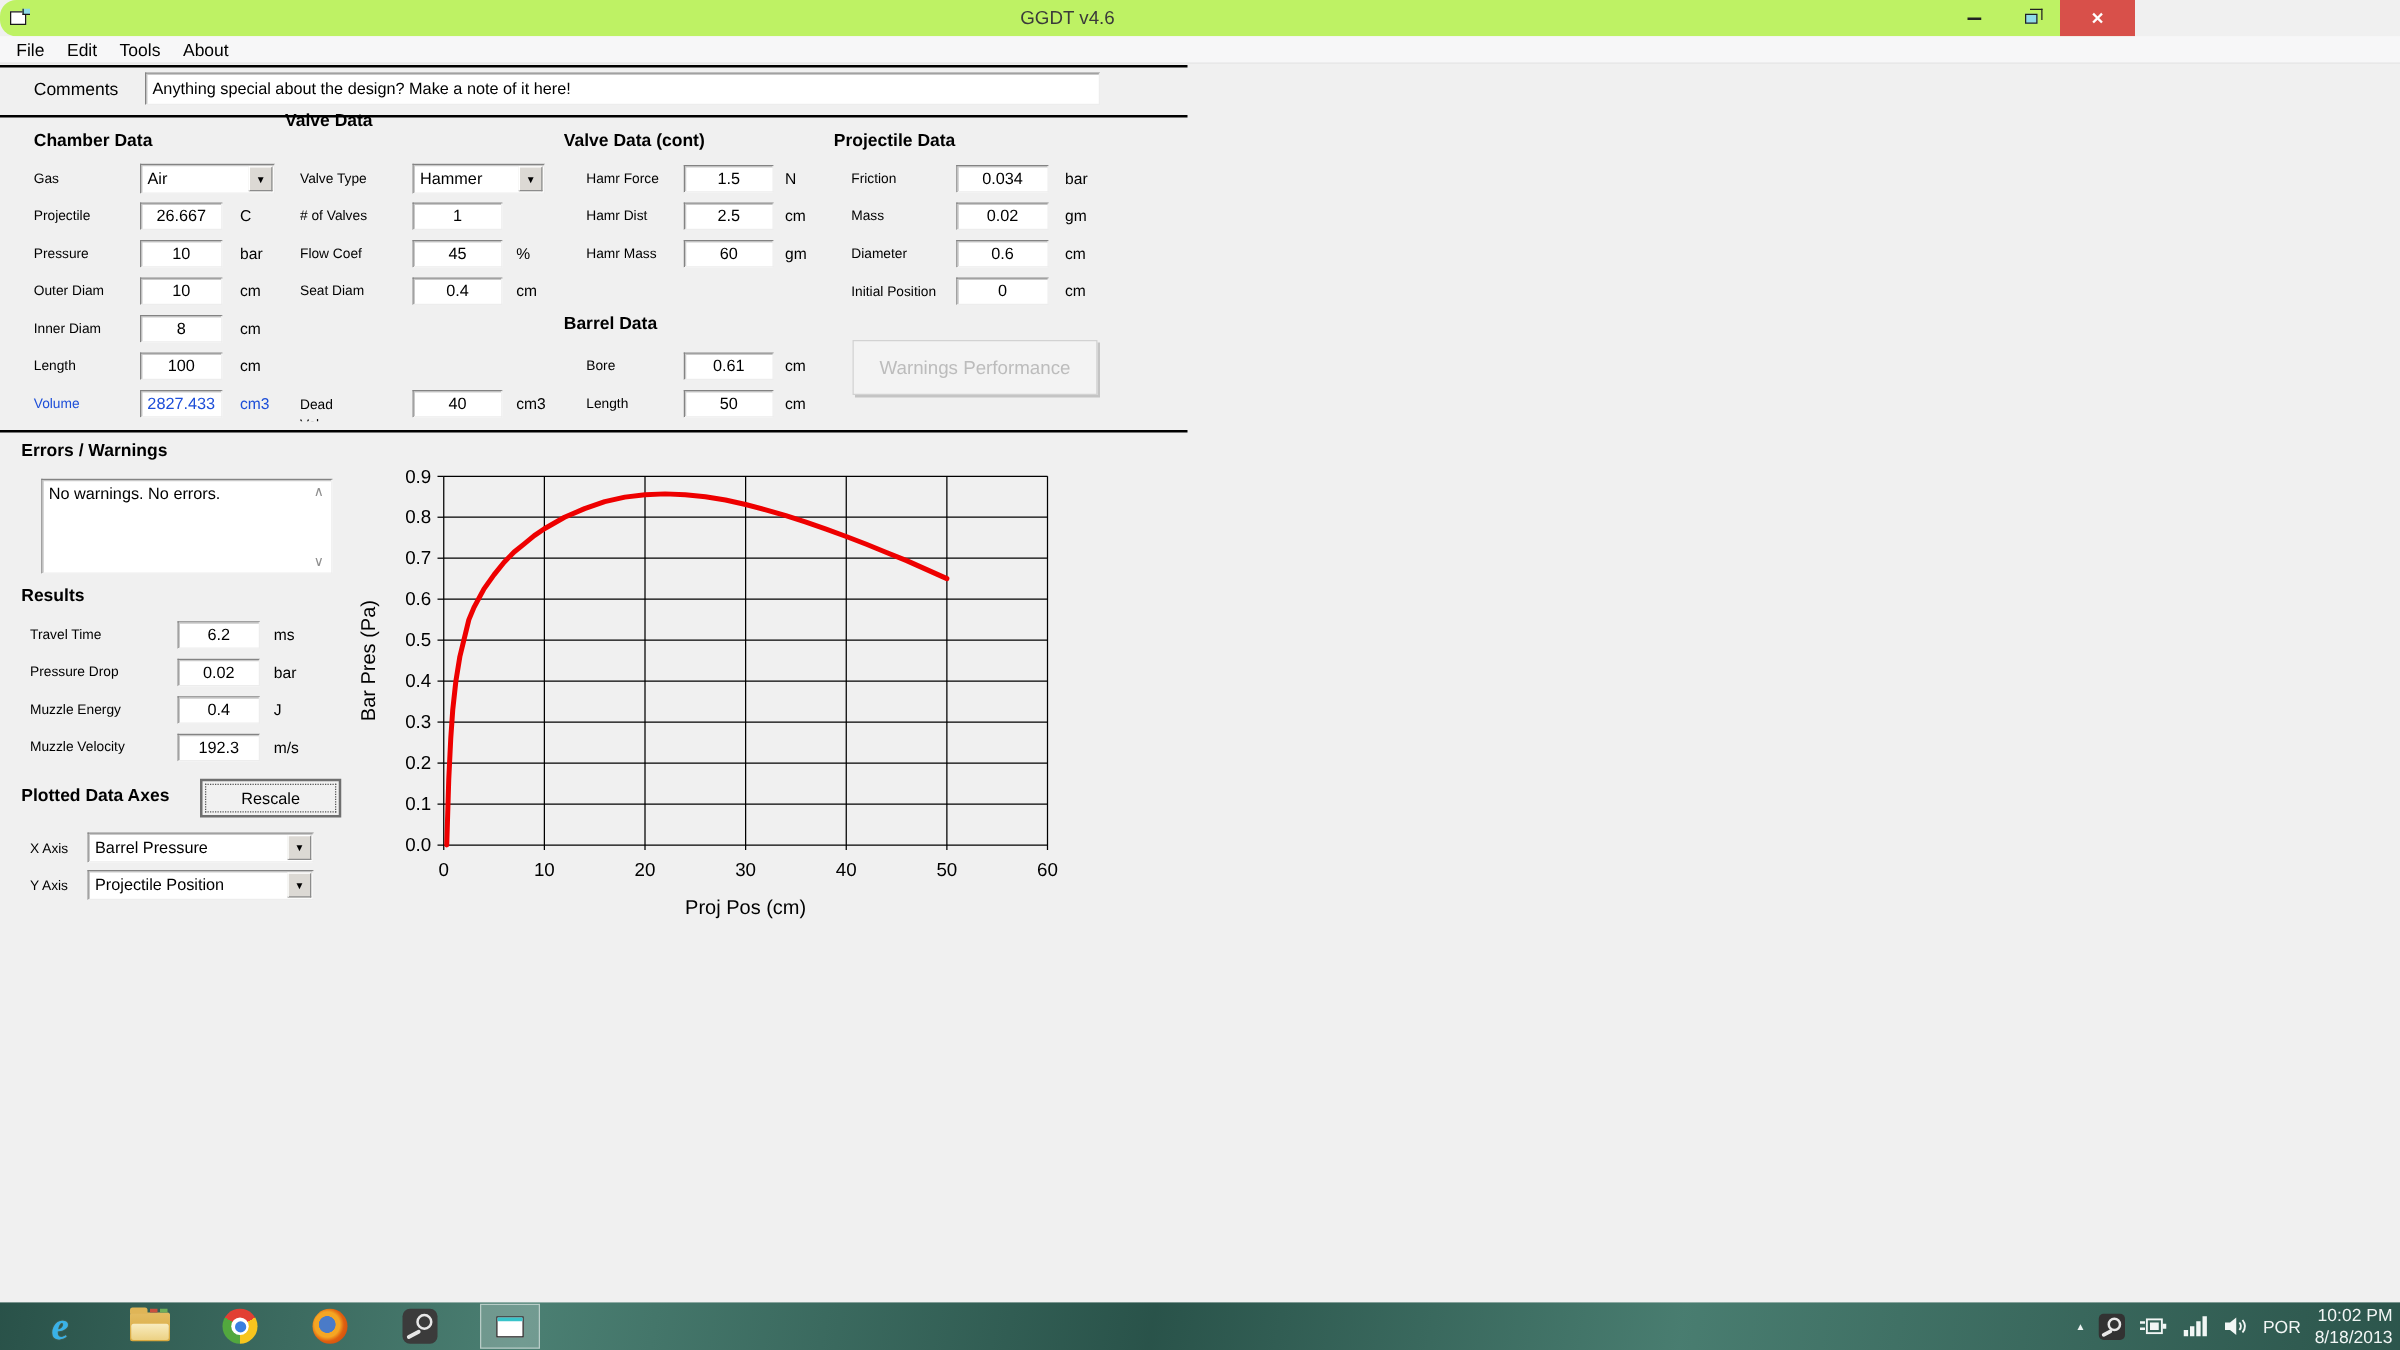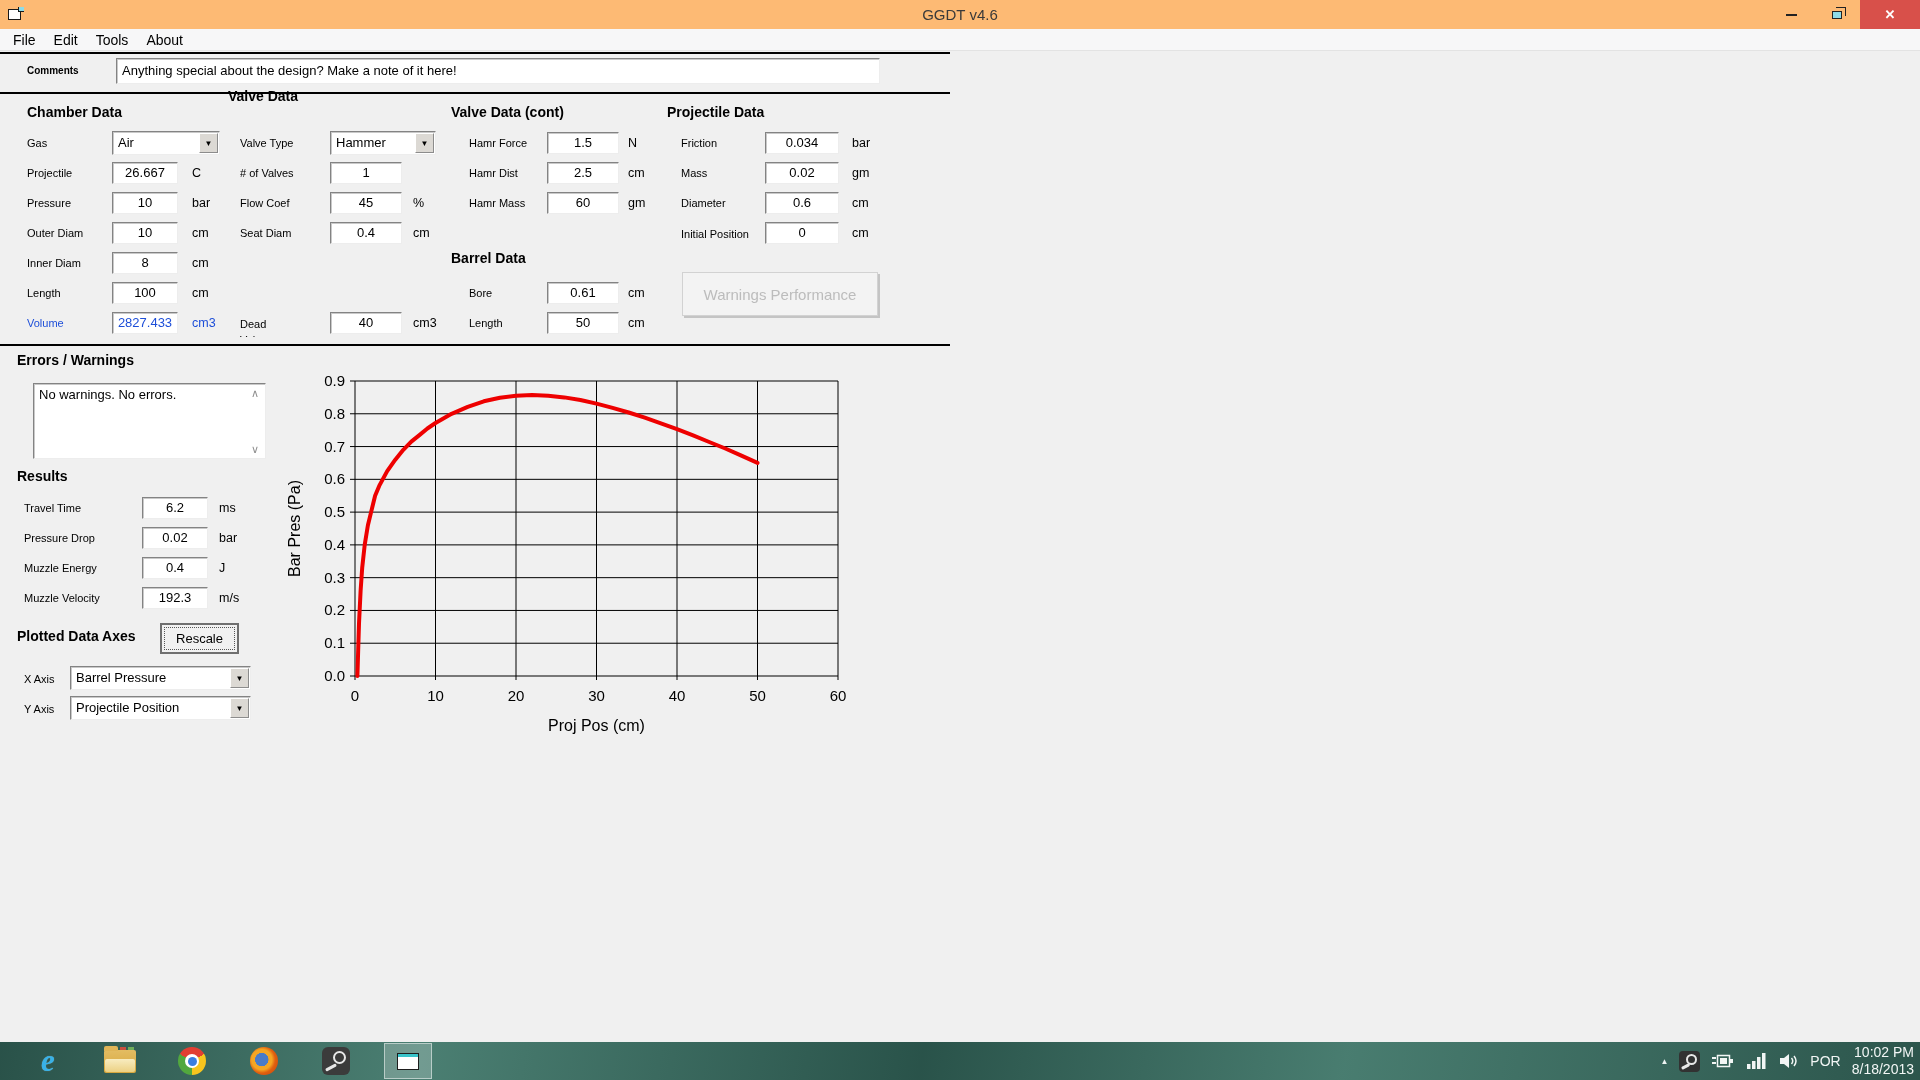"GGDT v4.6" .titlebar { background: #fdba74 -> #bef264; border-radius: none -> 13px; width: 1920px -> 1708px }
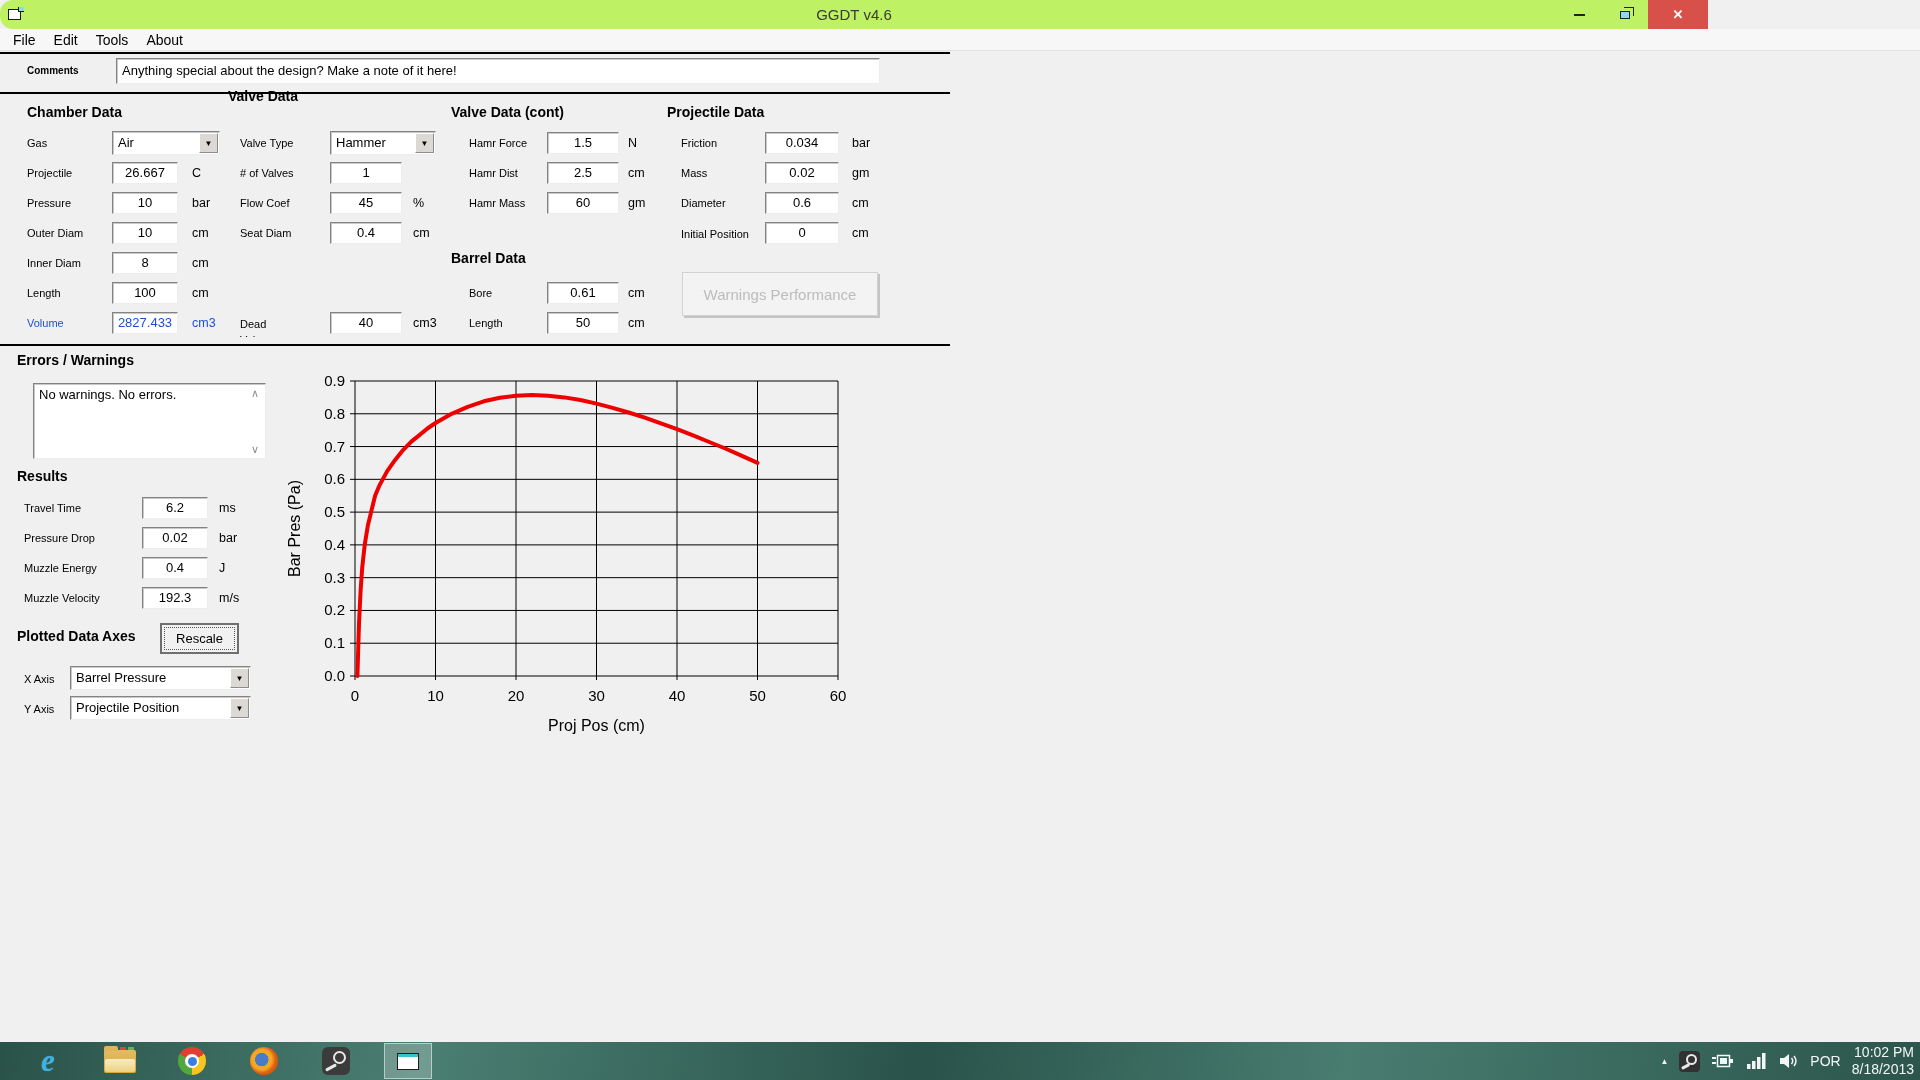"Comments" span.fl { font-size: 10px -> 14px; font-weight: bold -> normal }
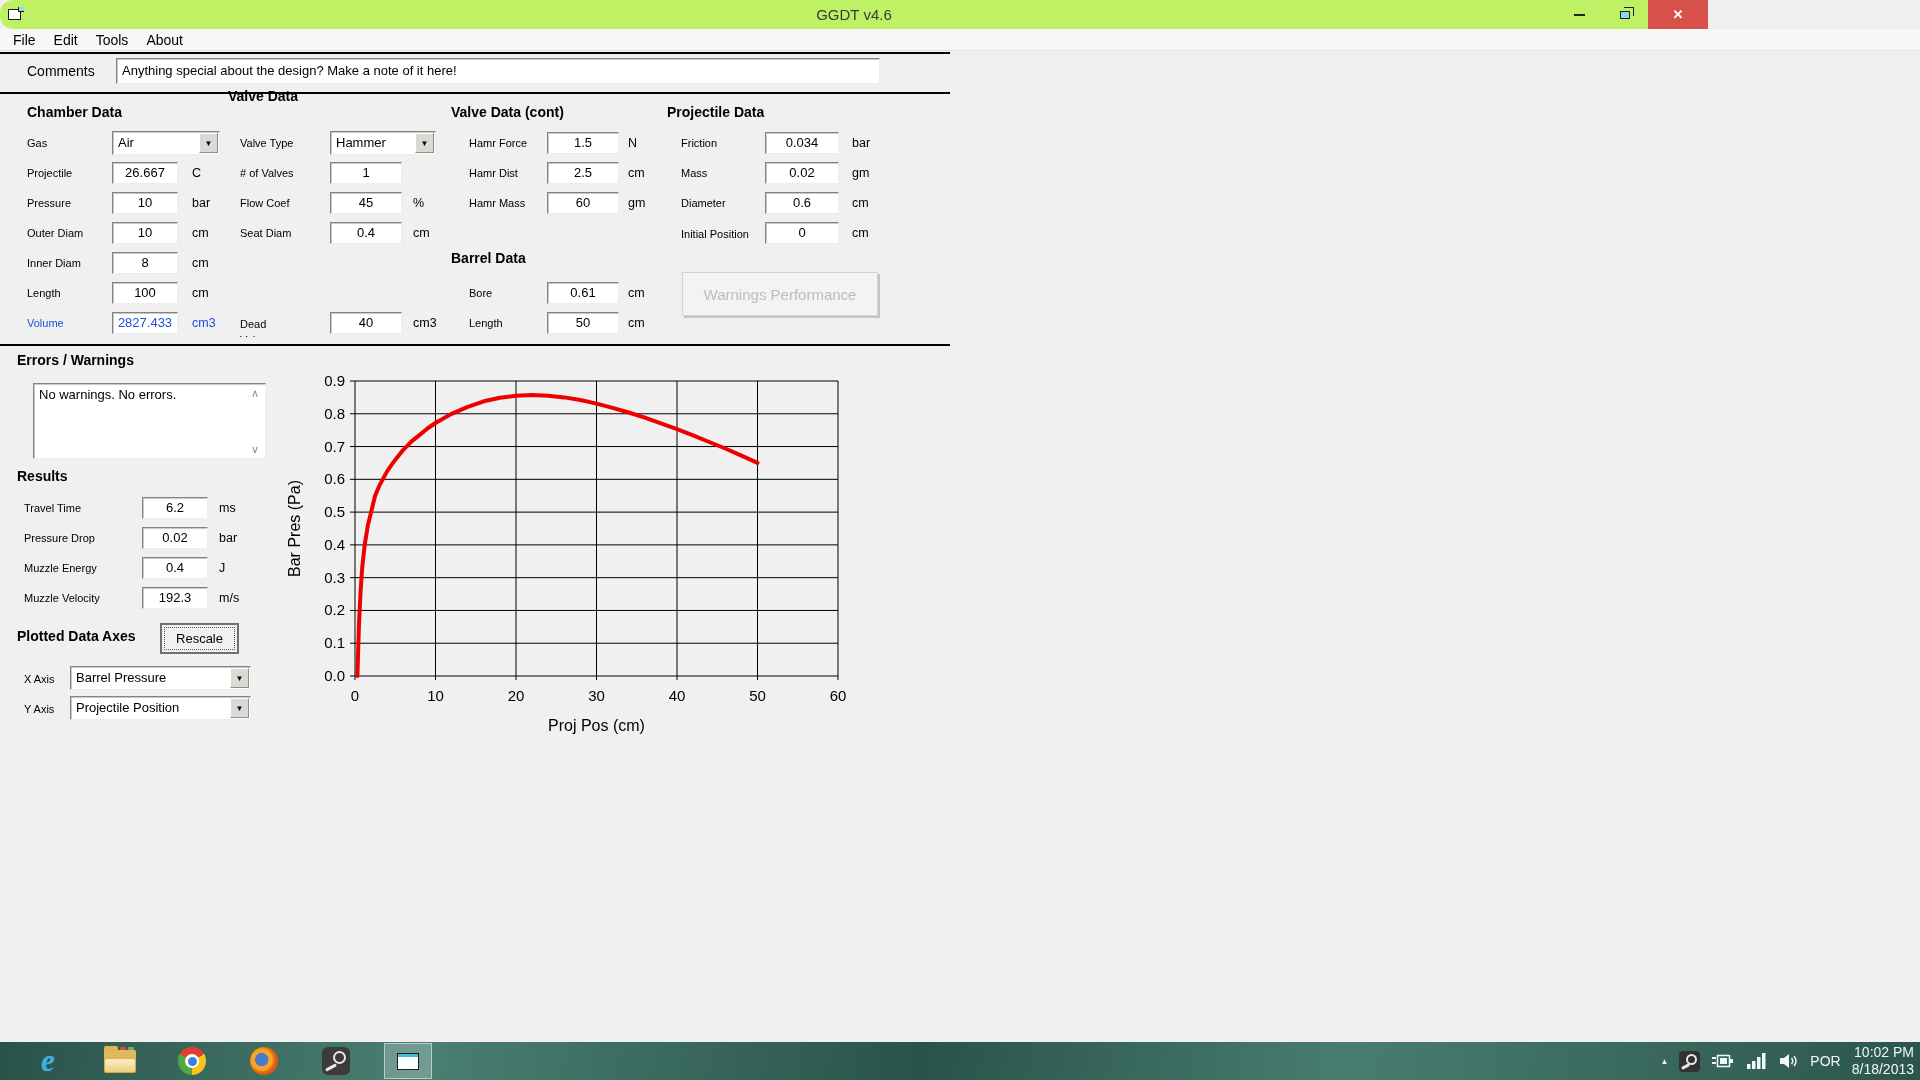"Rescale" .btn-rescale { width: 79px -> 113px }
